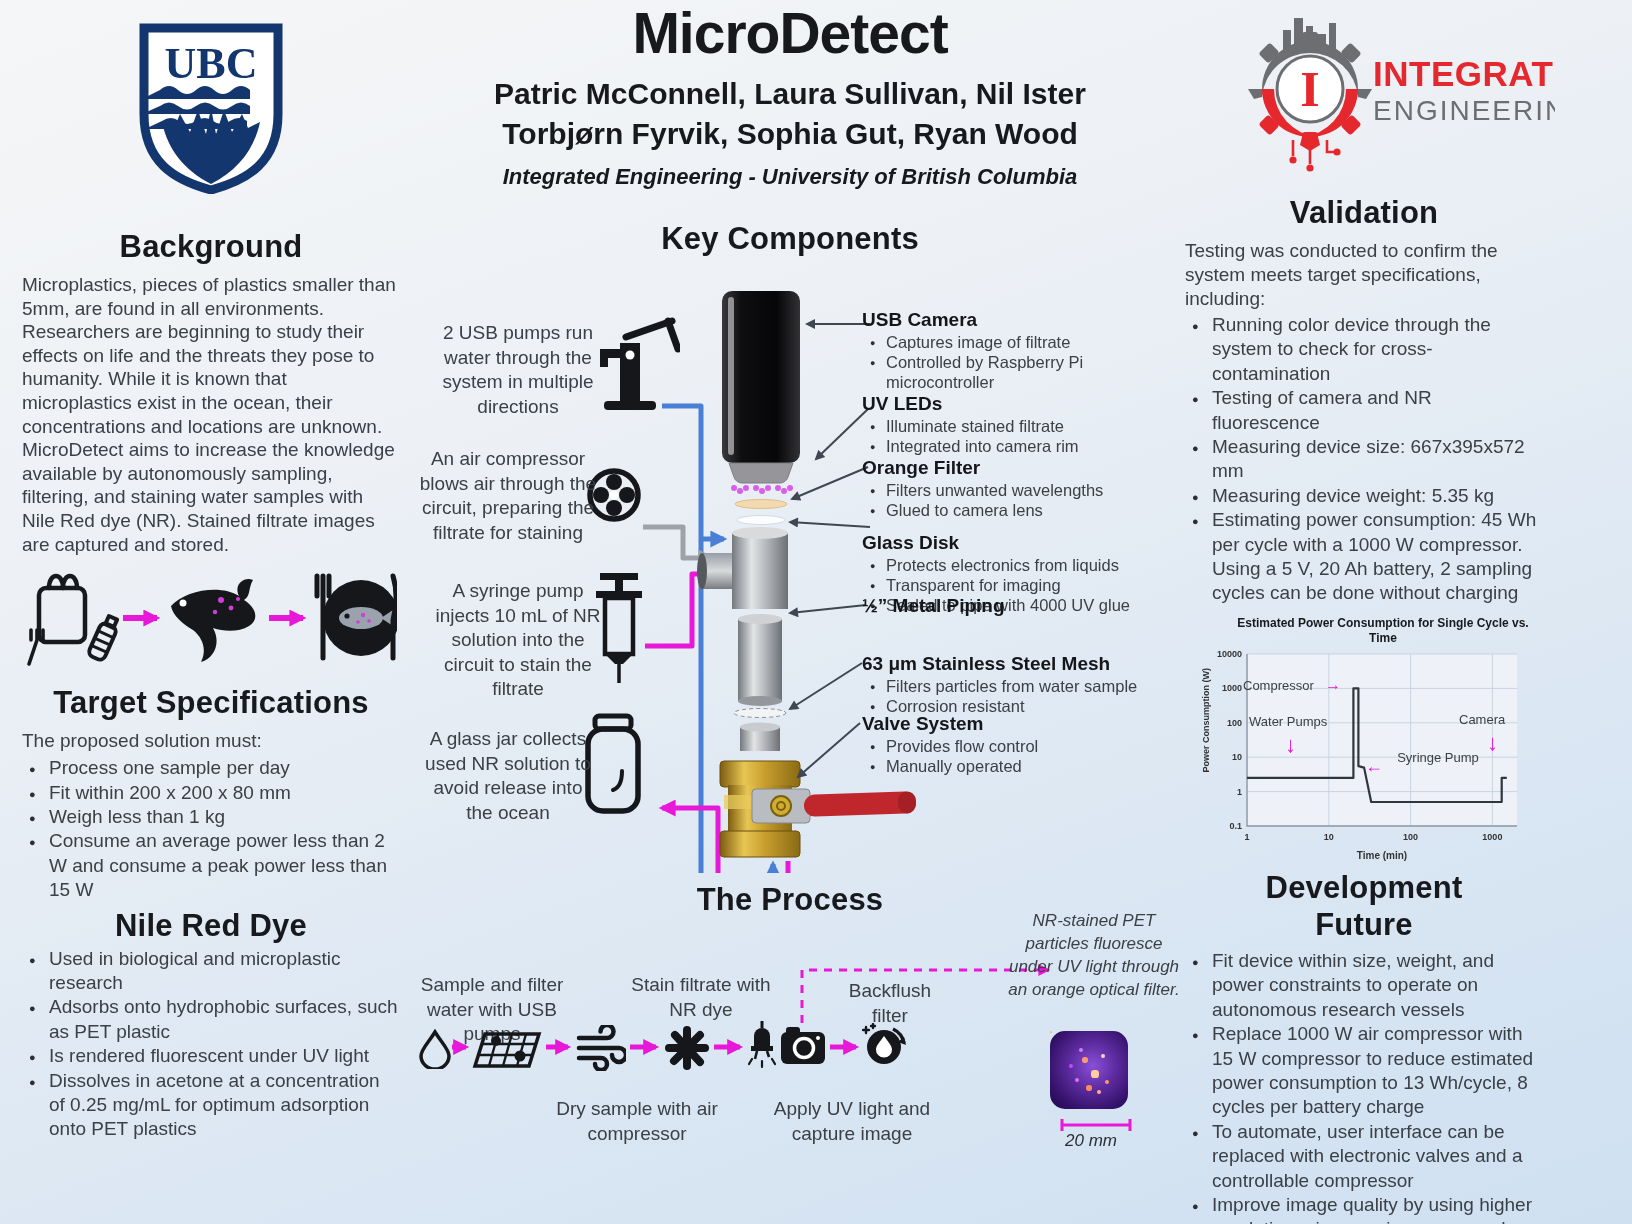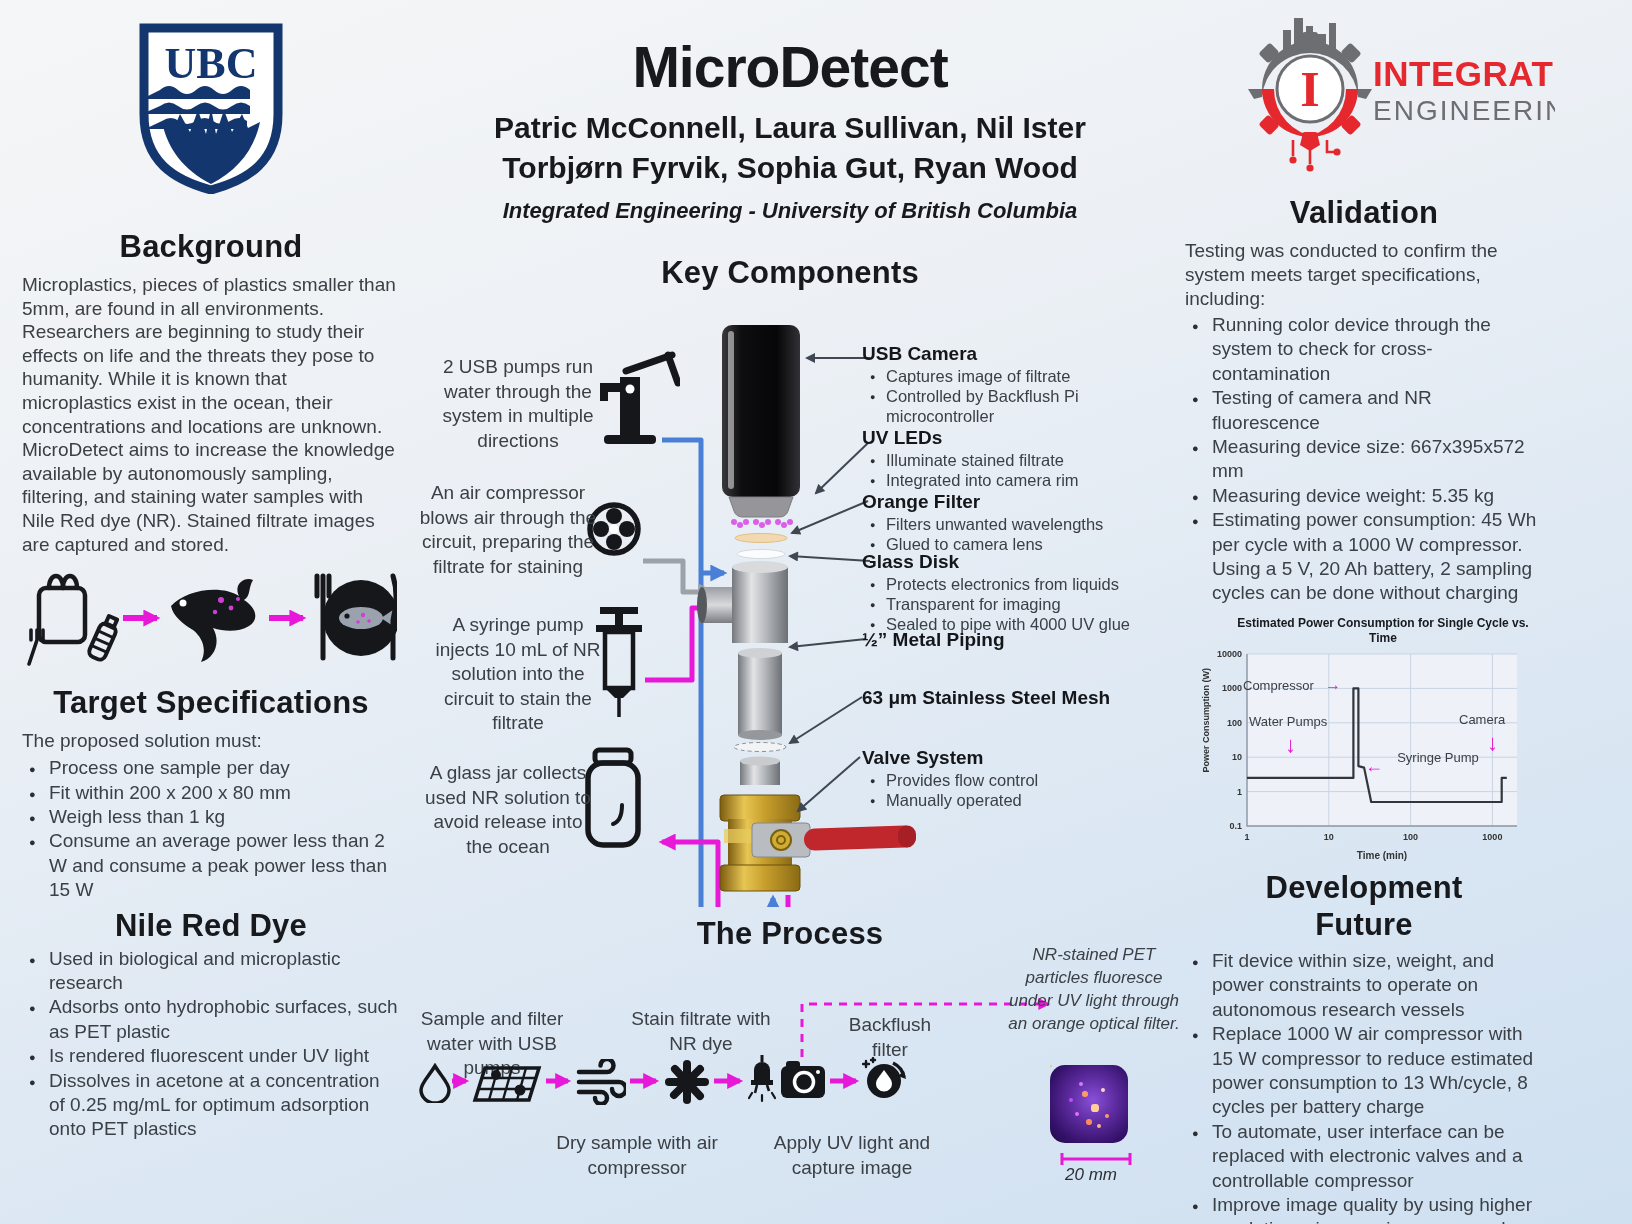"MicroDetect" .title { padding-top: 34px -> none }
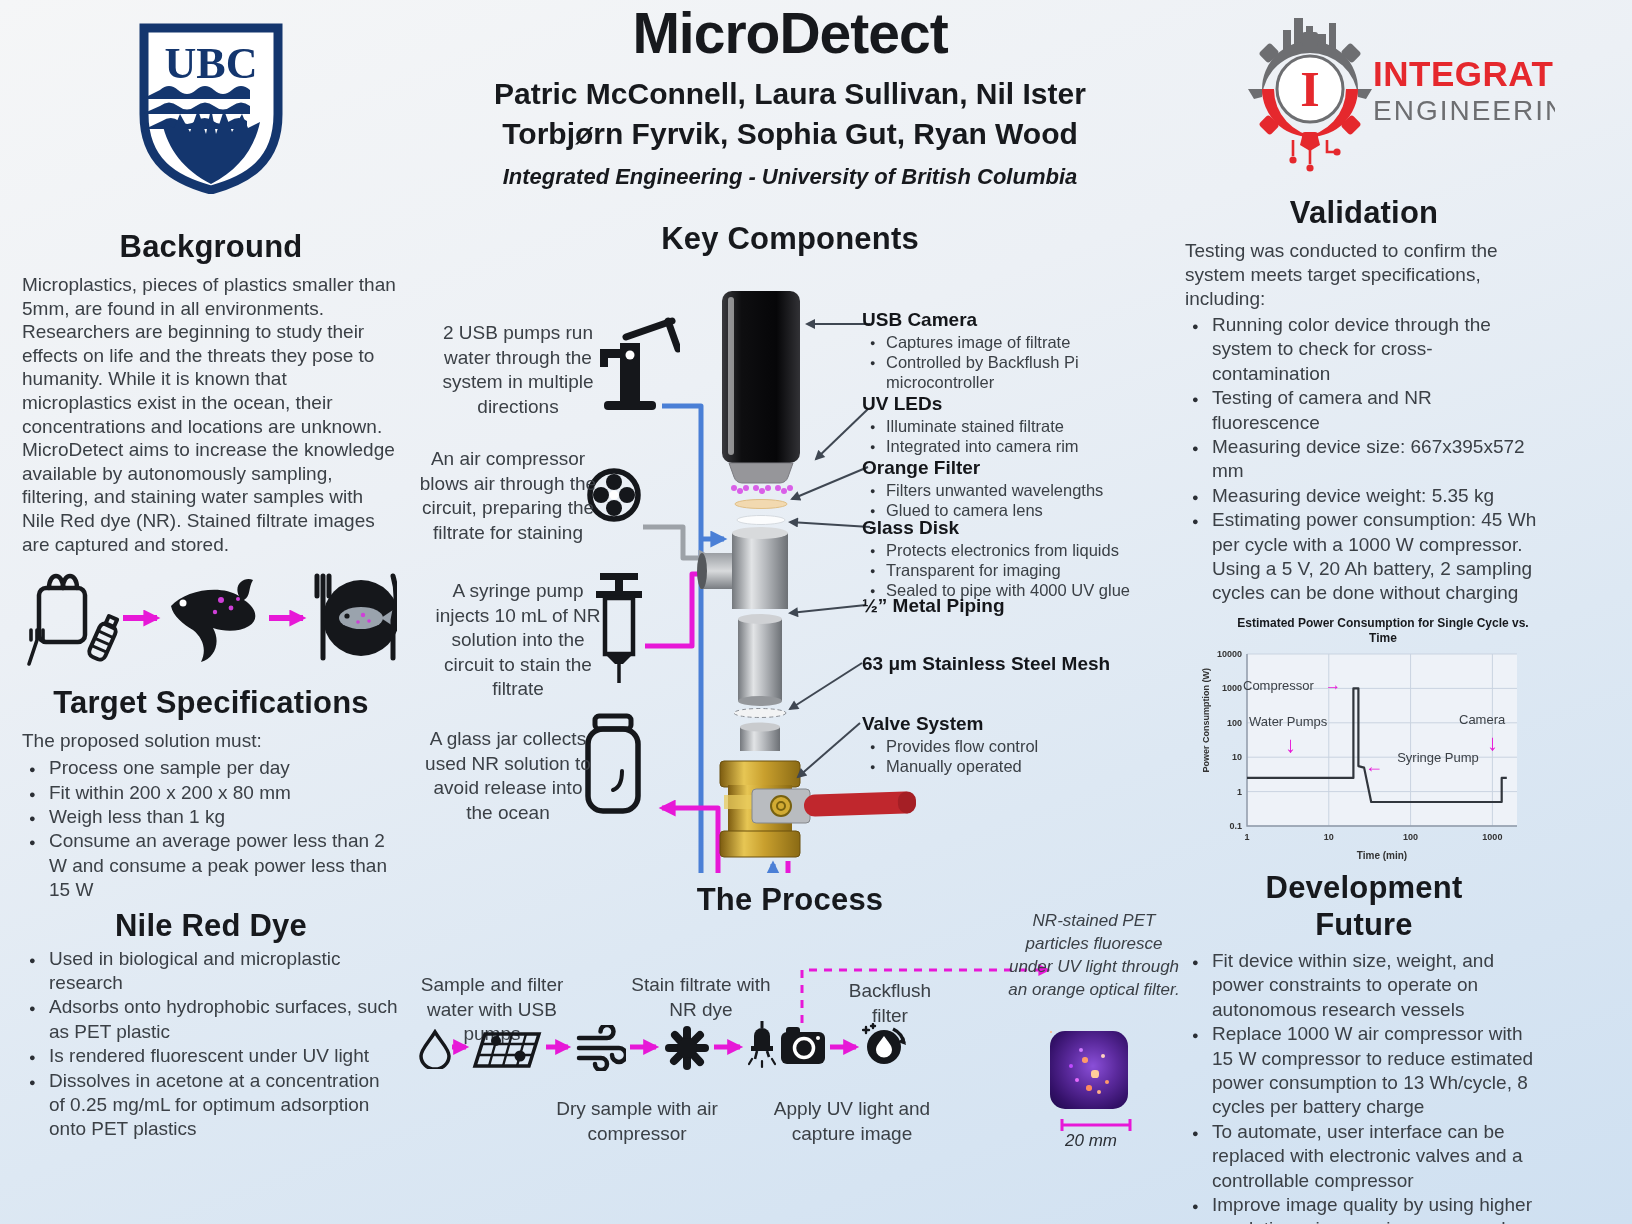"Controlled by Backflush Pi" li { text: Backflush -> Raspberry }
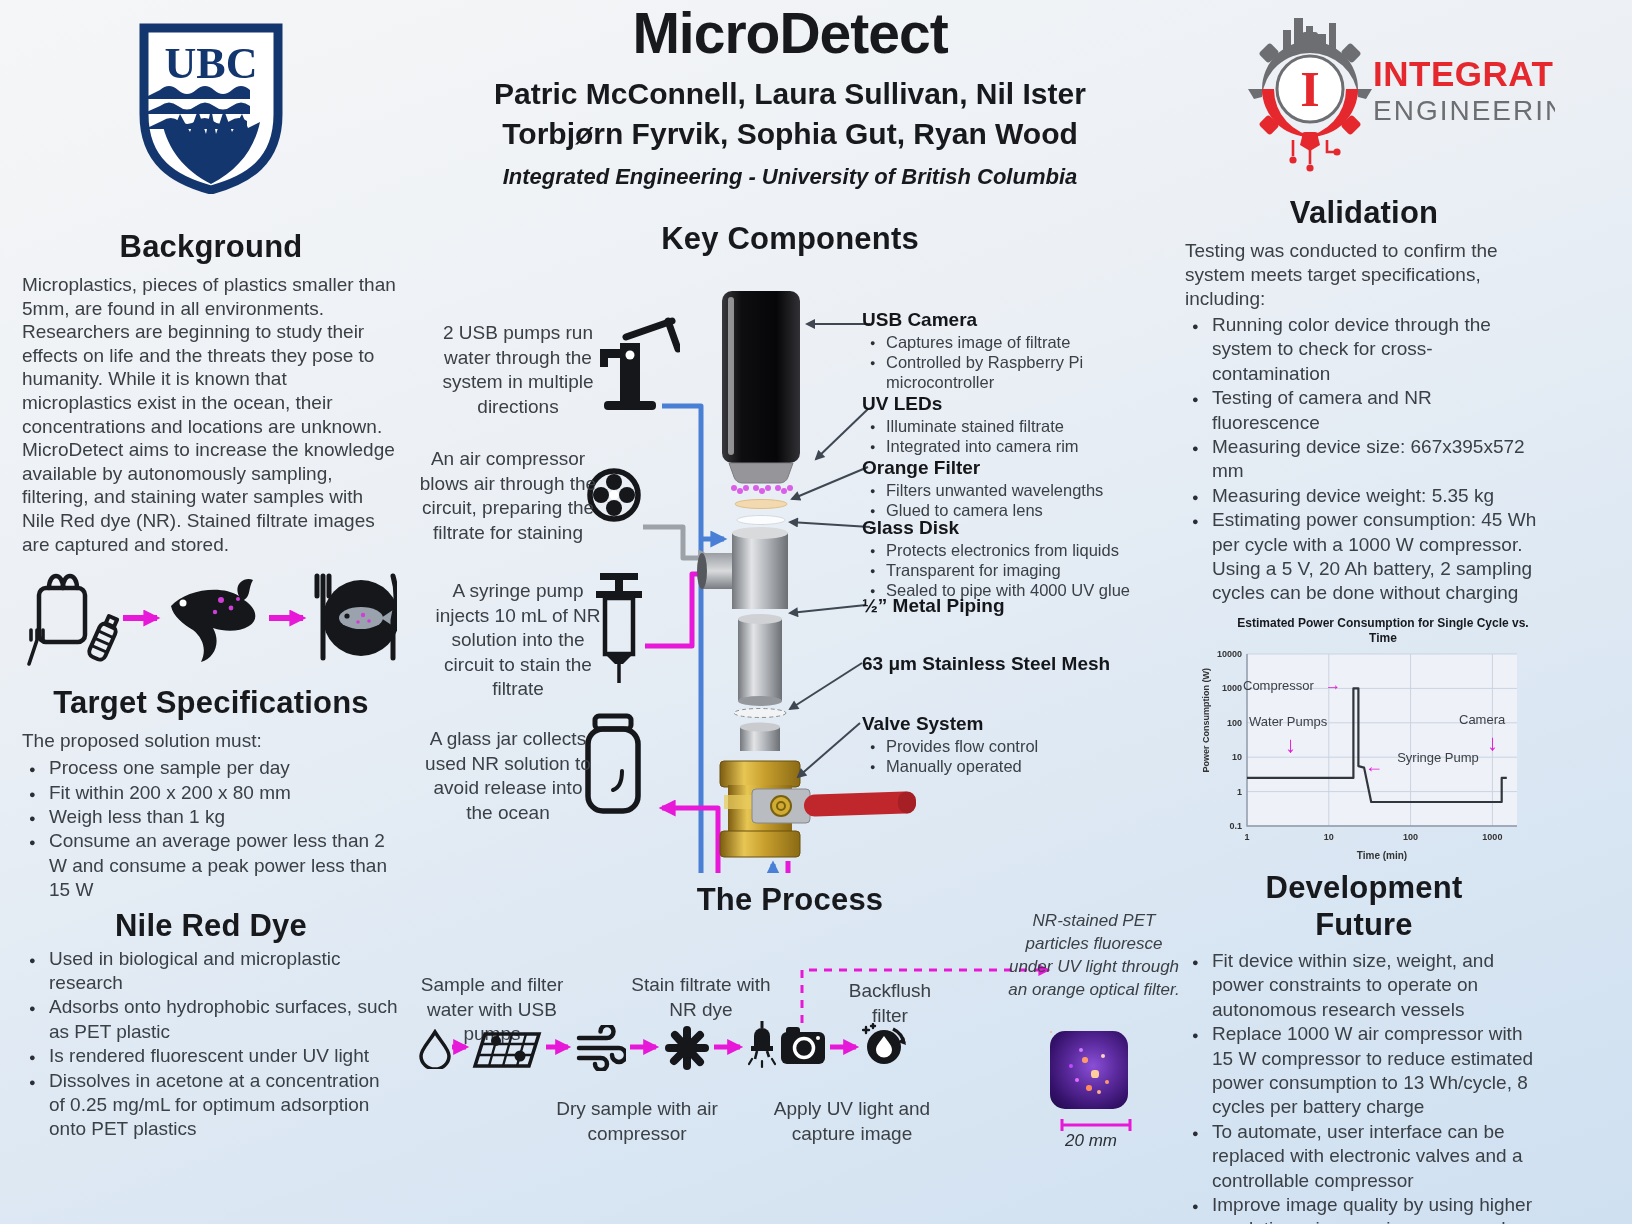"Glass Disk" div.comp { top: 256px -> 271px }
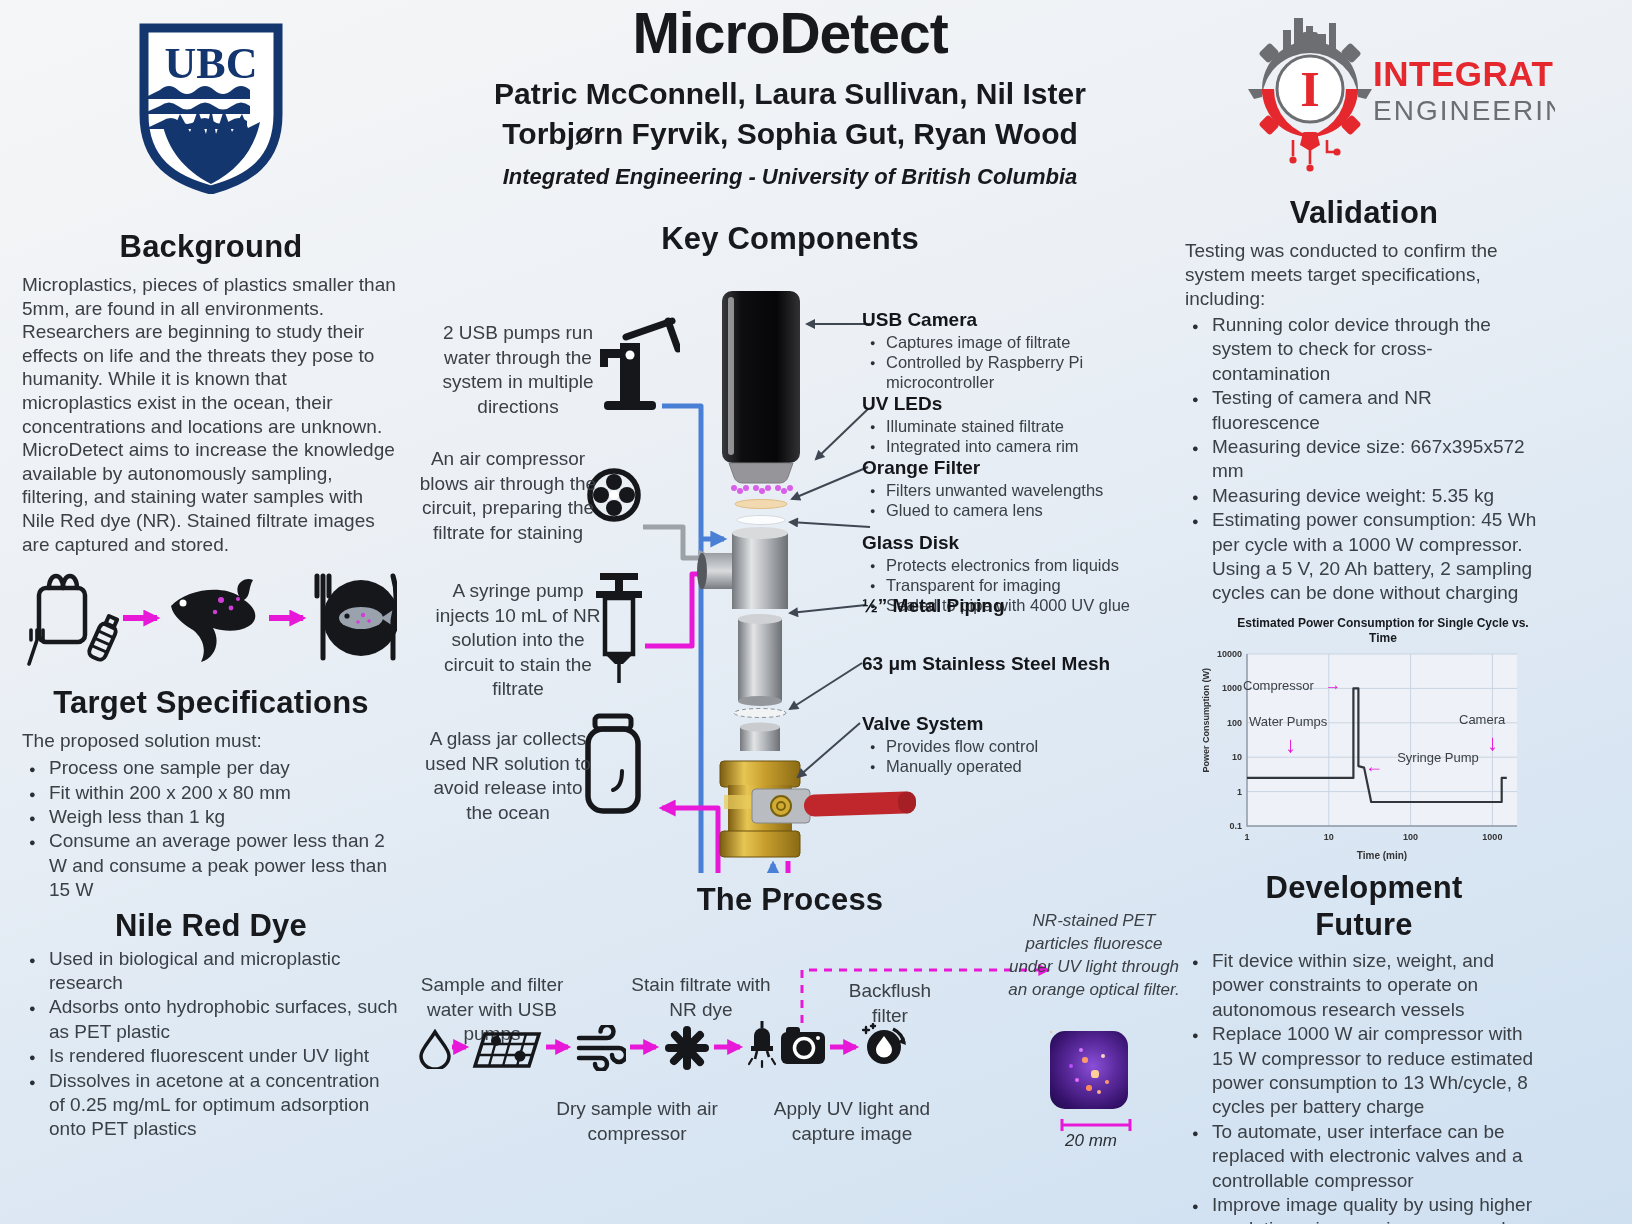"Filters particles from water sample" ul { html: none -> <ul> <li>Filters particles from water sample</li> <li>Corrosion resistant</li> </ul> }
